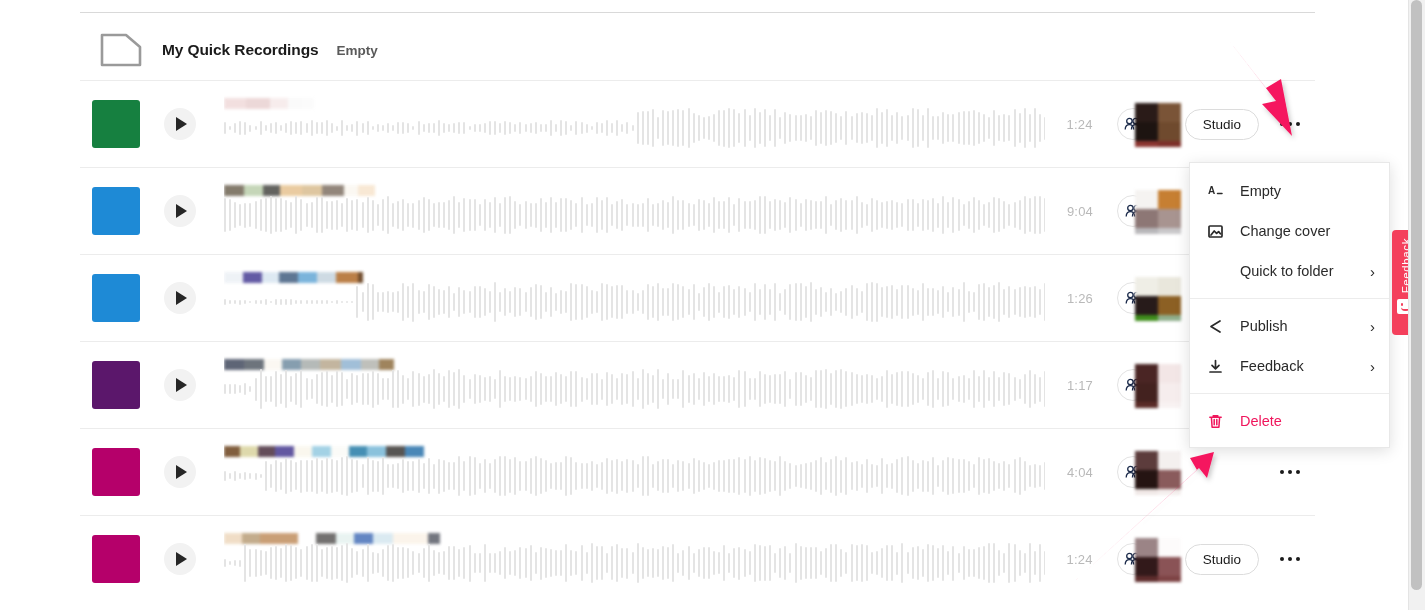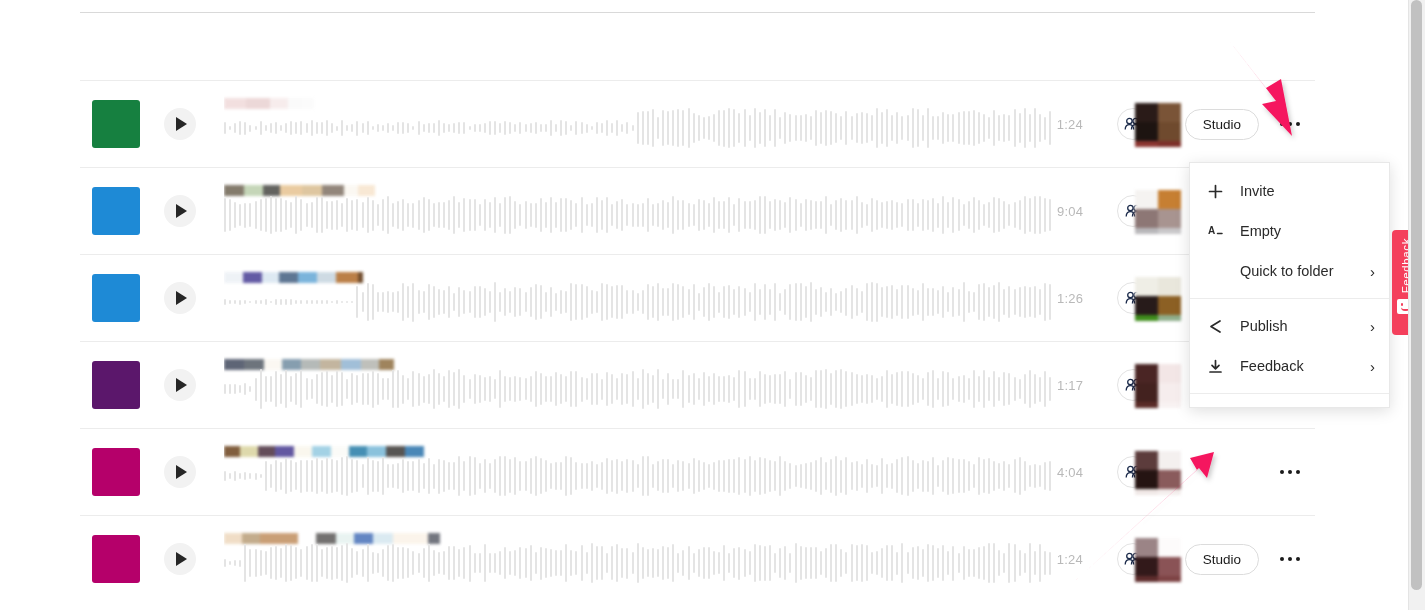"My Quick Recordings" div.folder-row { html: none -> <div> <div> <svg> <path></path> </svg> </div> <div>My Quick Recordings</div> <div>Empty</div> </div> }
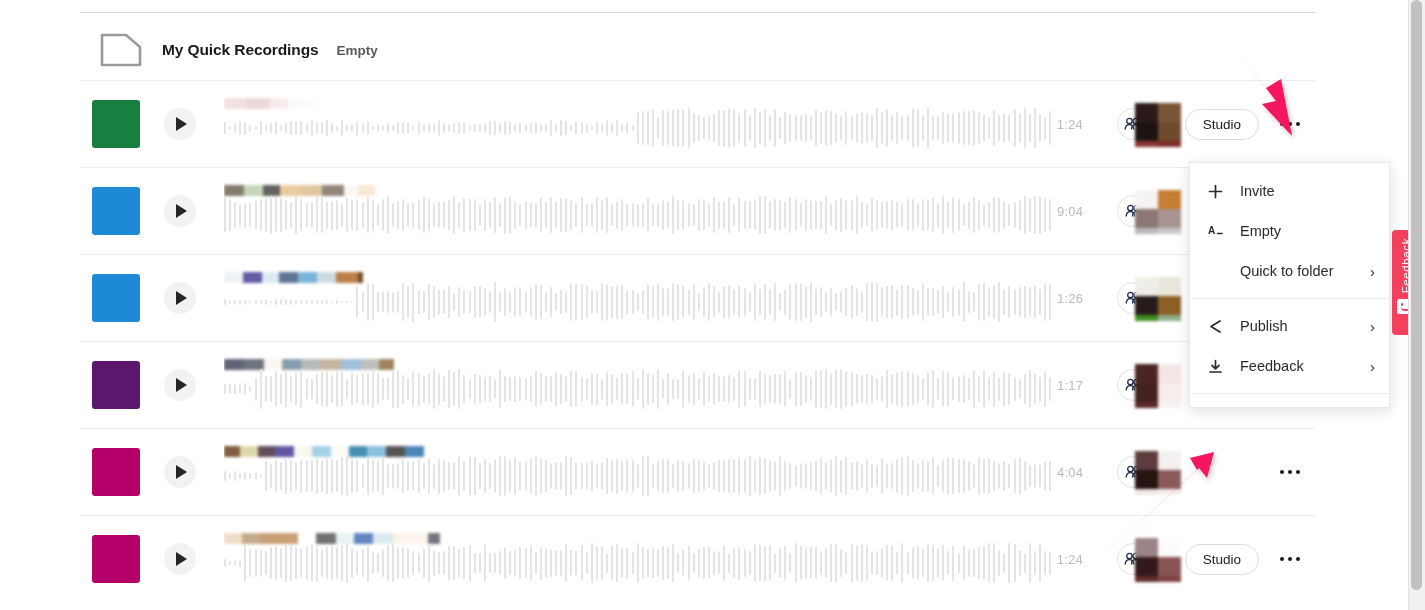"1:24" .dur { margin-right: 18px -> 24px; text-align: none -> right }
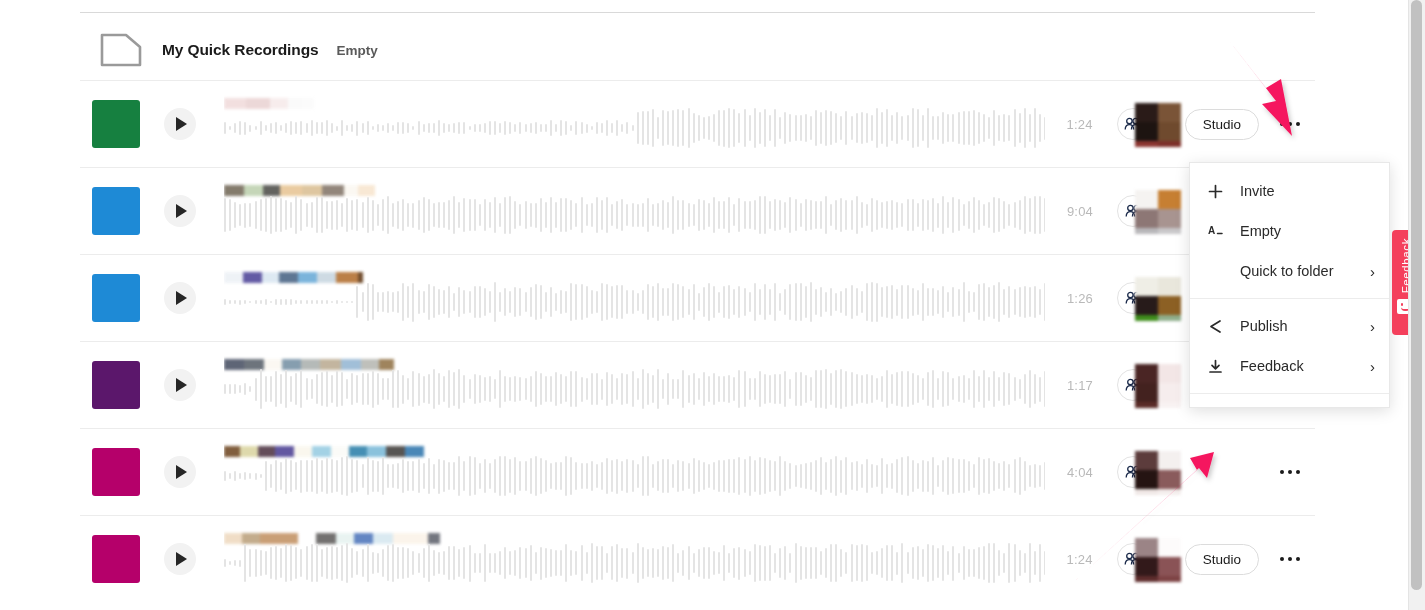"Invite" div.ctx-item { html: <div> <div> <svg> <path></path> </svg> </div> <div>Invite</div> <div></div> </div> -> none }
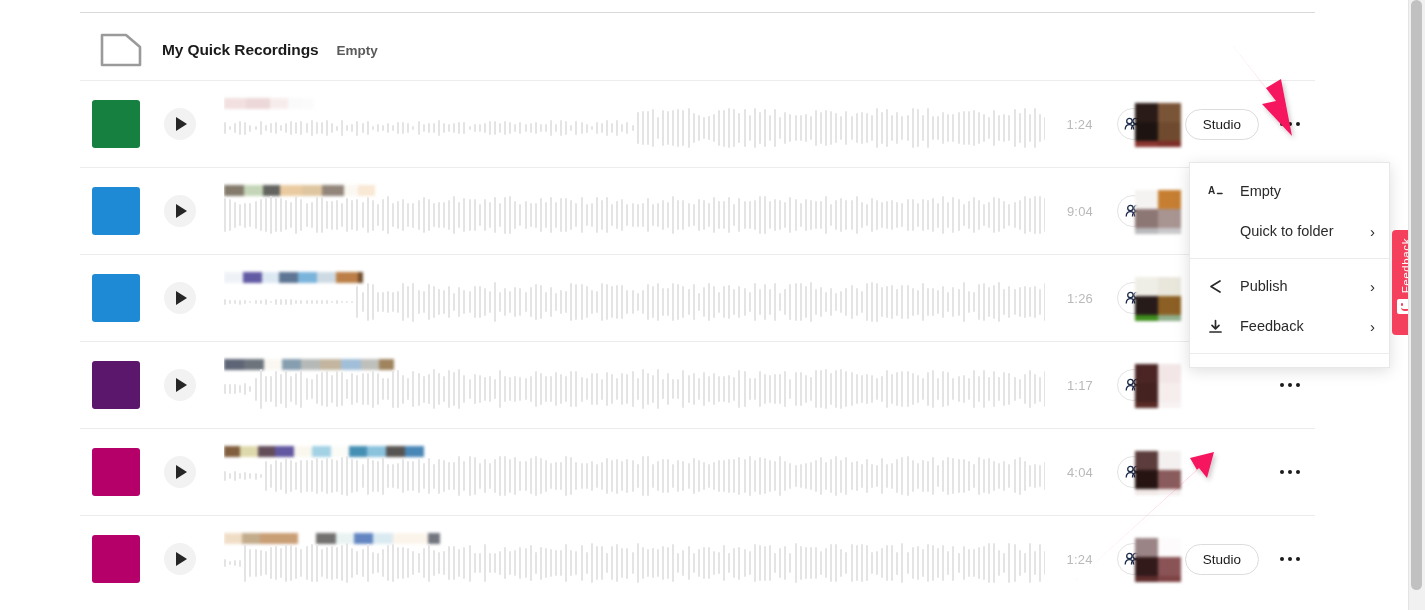"Change cover" div.ctx-item { html: none -> <div> <div> <svg> <rect></rect> <path></path> </svg> </div> <div>Change cover</div> <div></div> </div> }
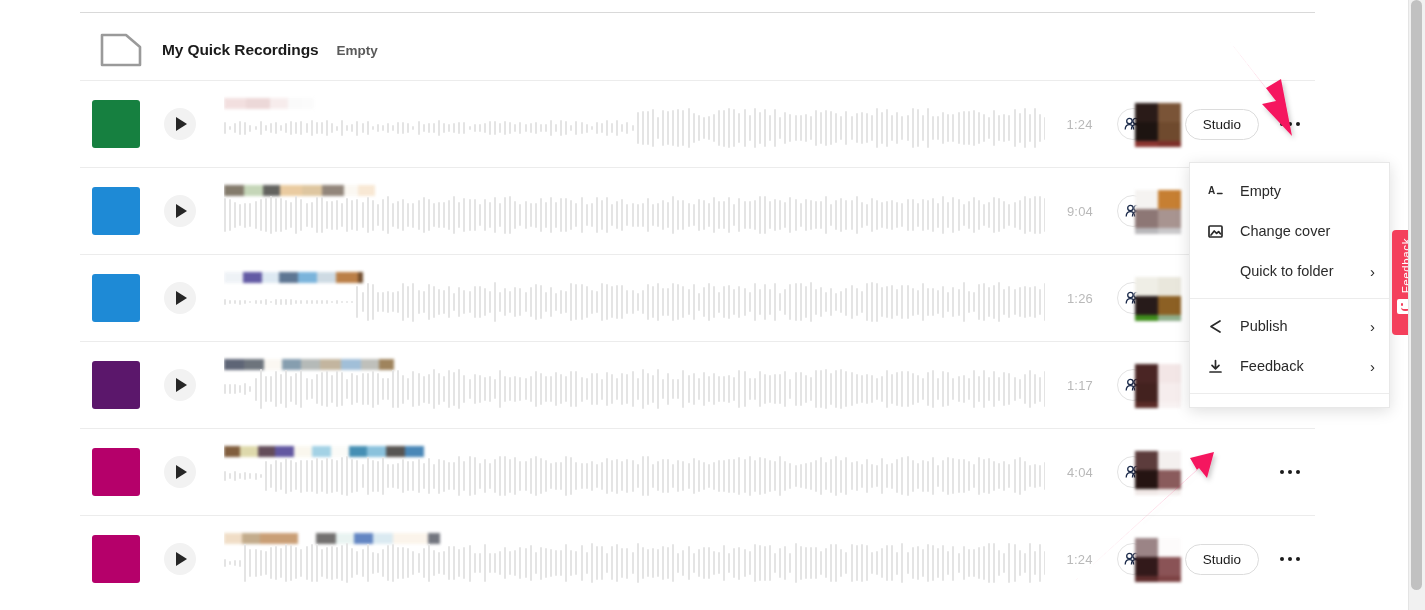"Delete" div.ctx-item { html: none -> <div> <div> <svg> <path></path> </svg> </div> <div>Delete</div> <div></div> </div> }
